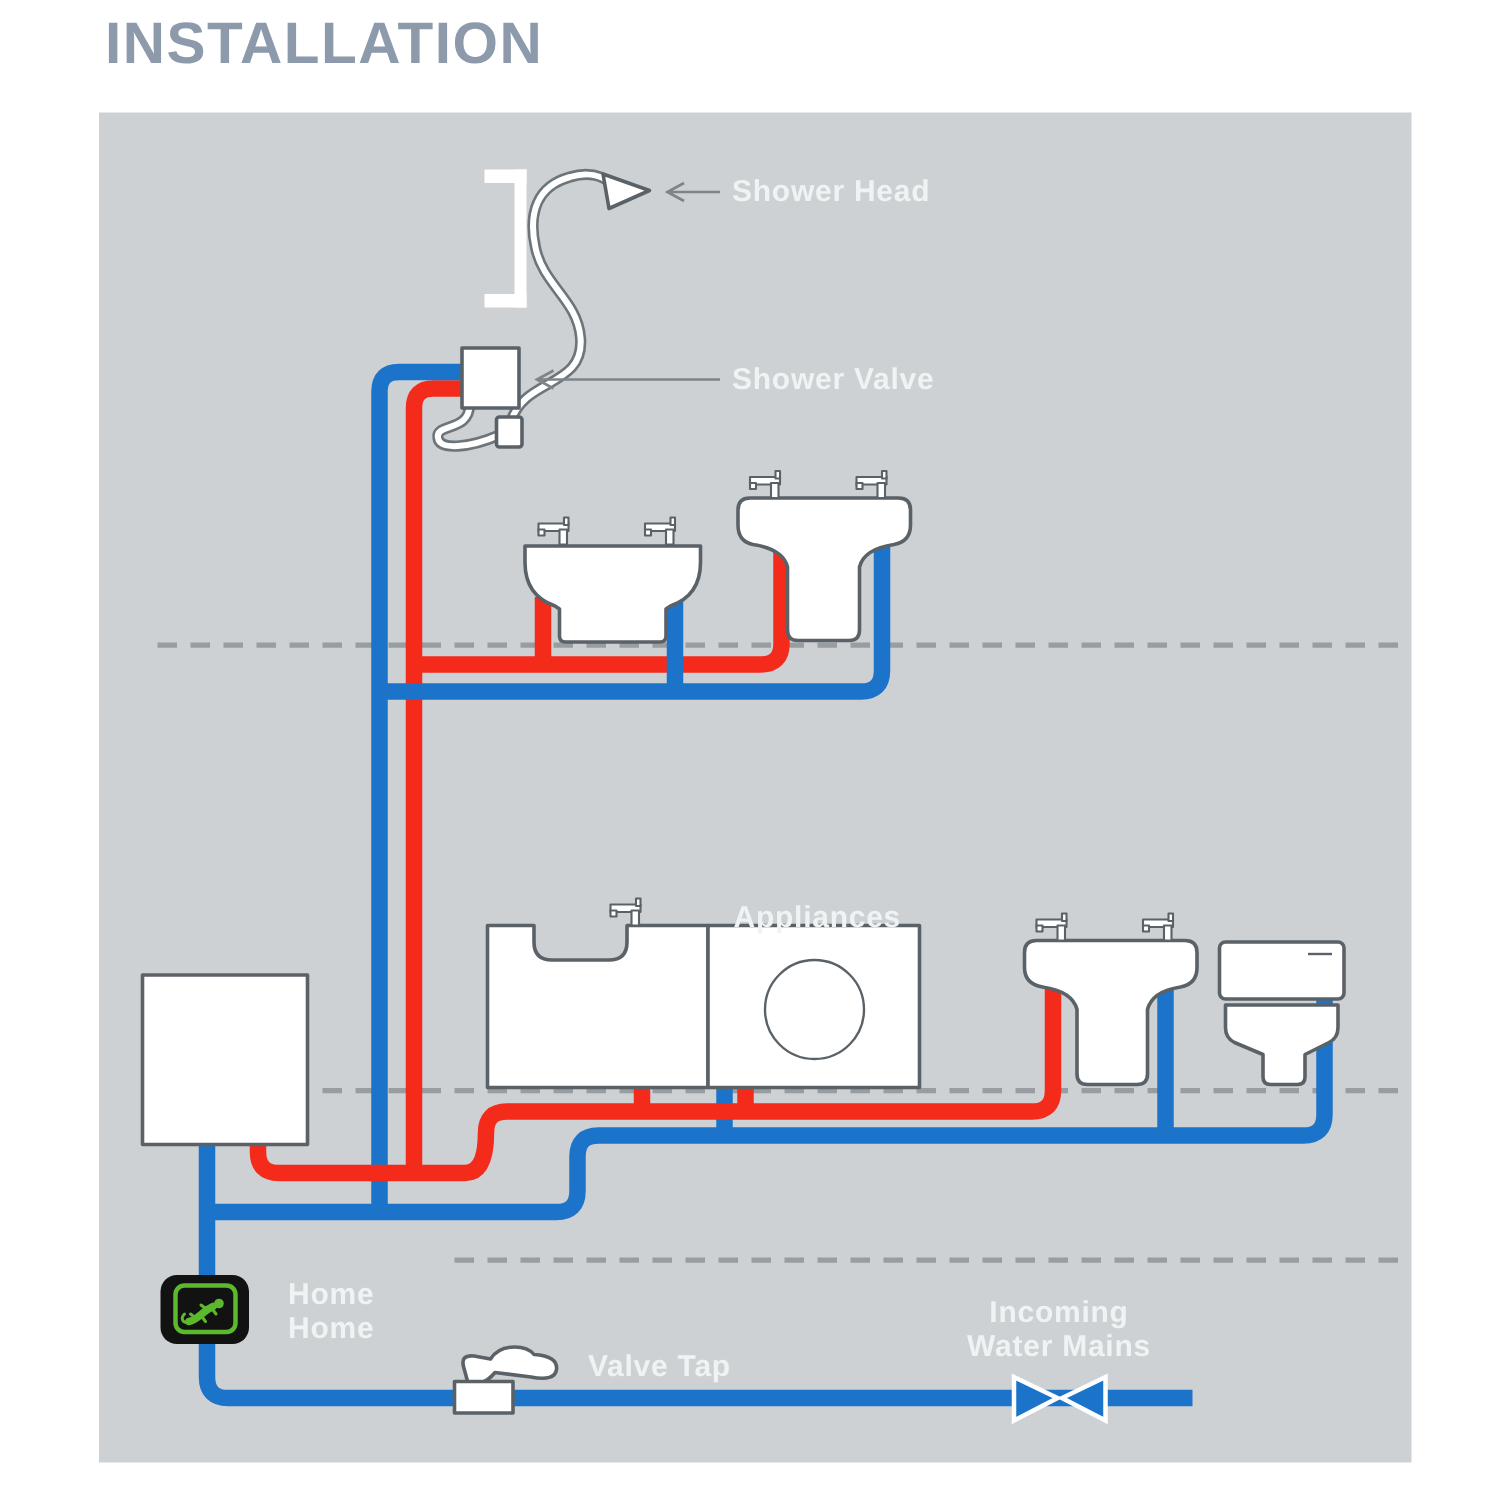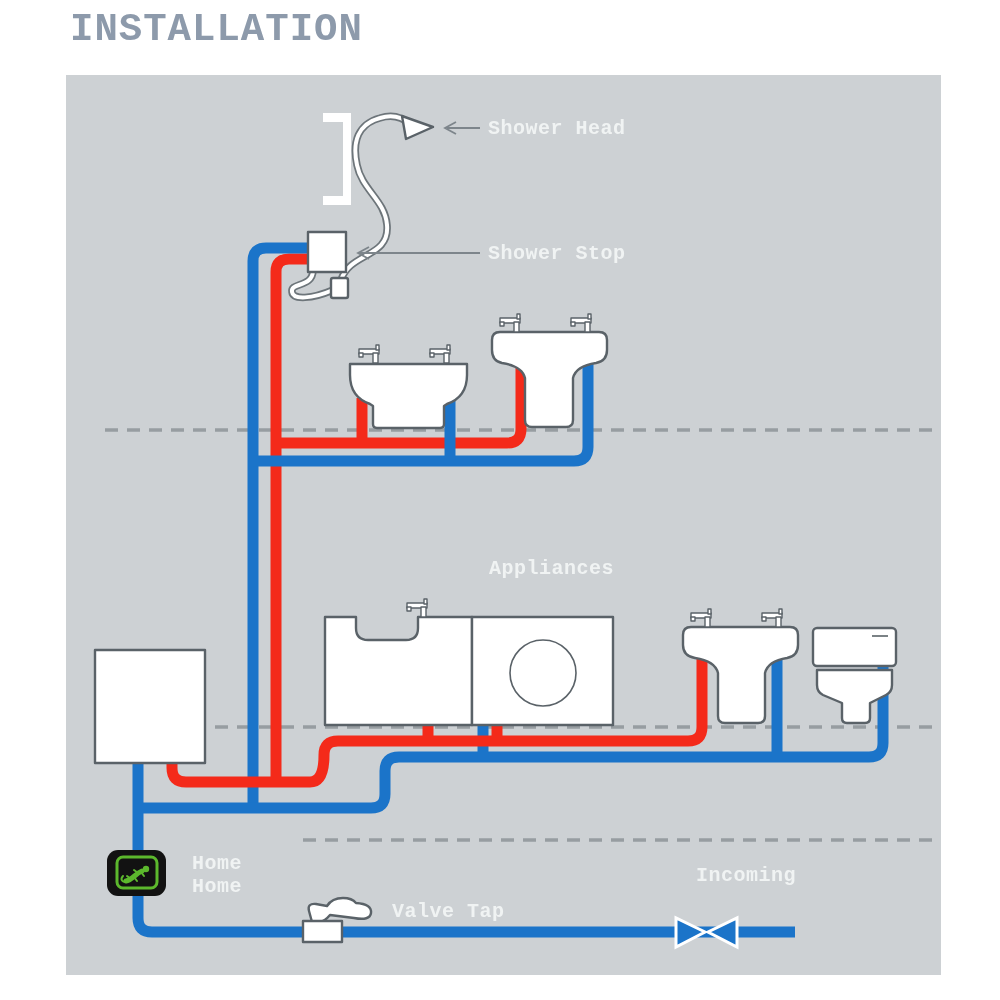"INSTALLATION" .page { font-family: Liberation Mono, monospace -> Liberation Sans, sans-serif }
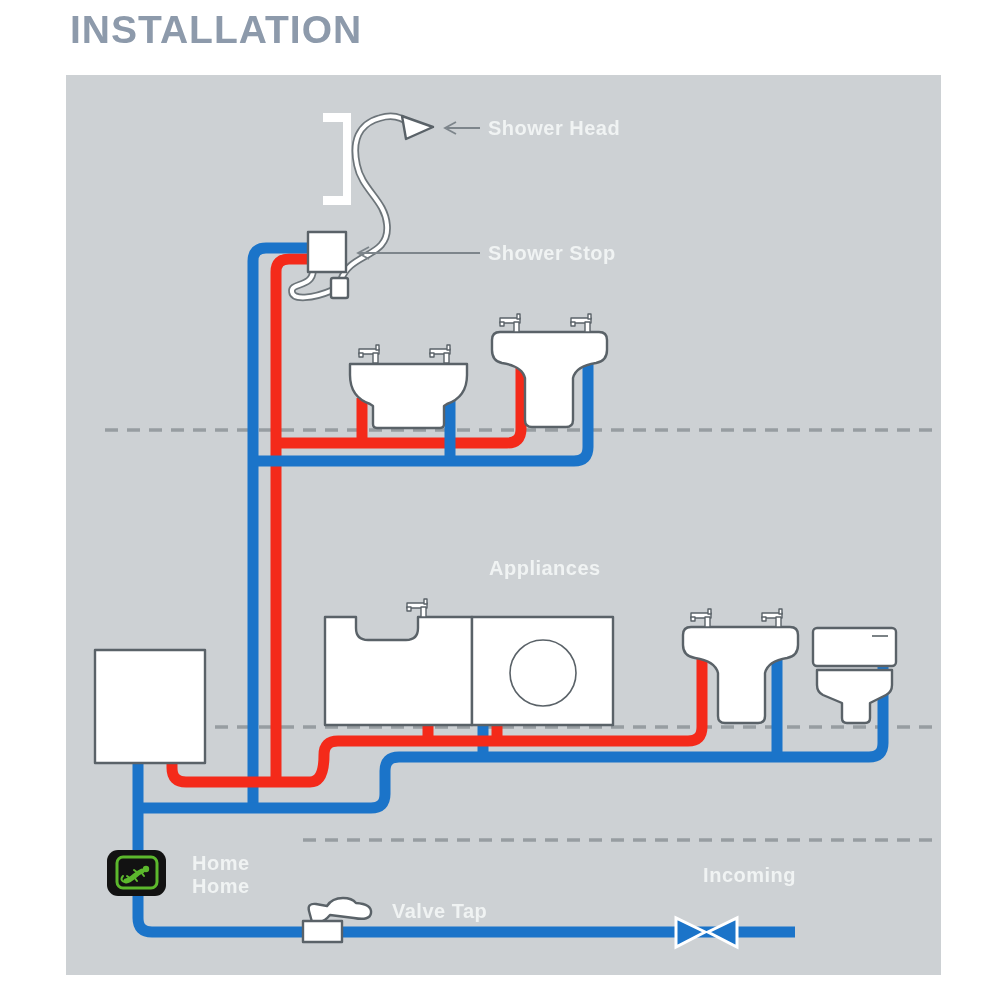"Shower Stop" div.label { text: Stop -> Valve }
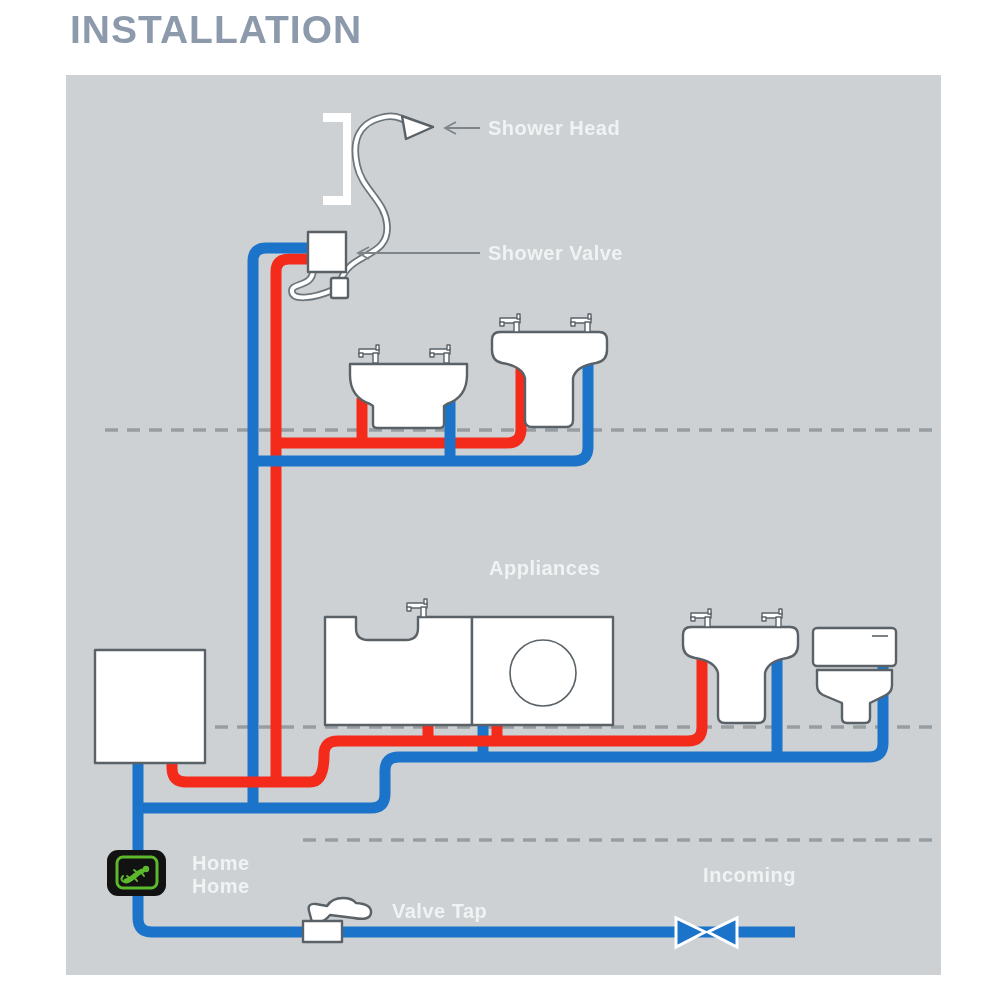"Appliances" div.label { top: 557px -> 601px }
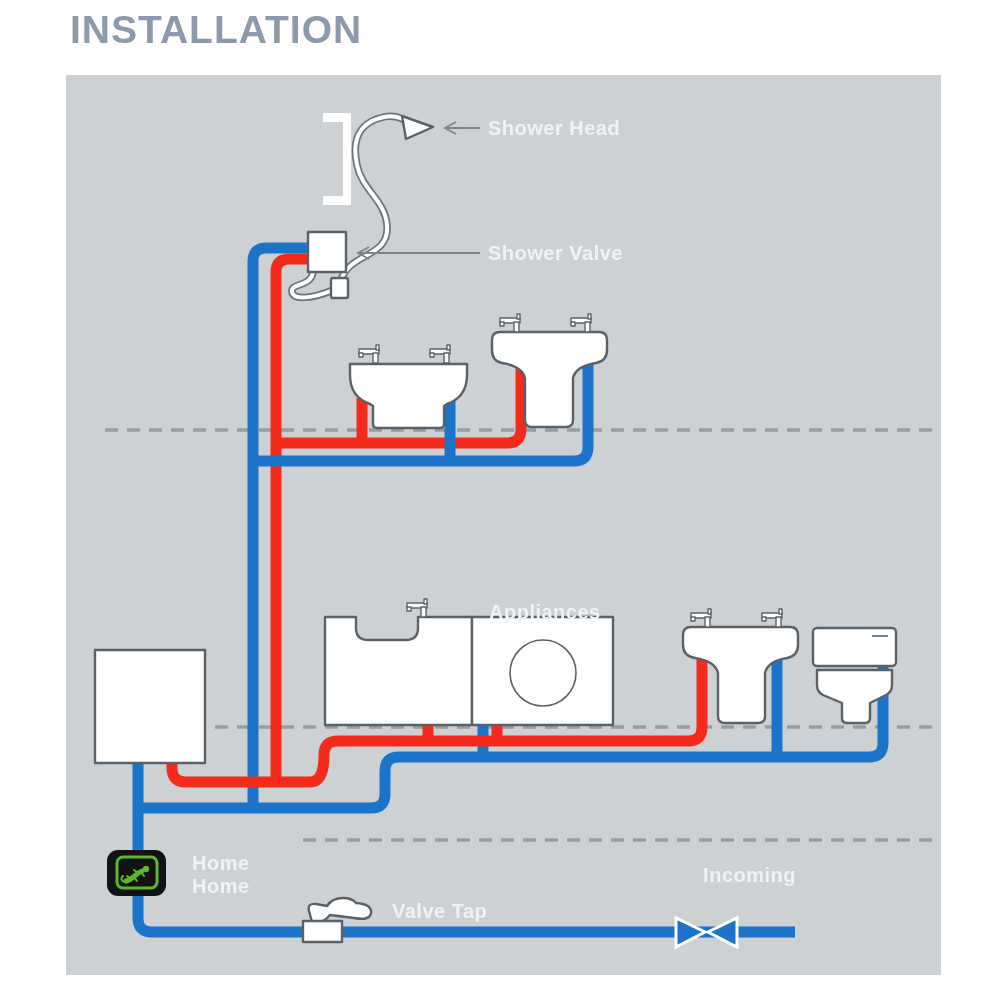"Incoming" .label.center { text-align: right -> center }
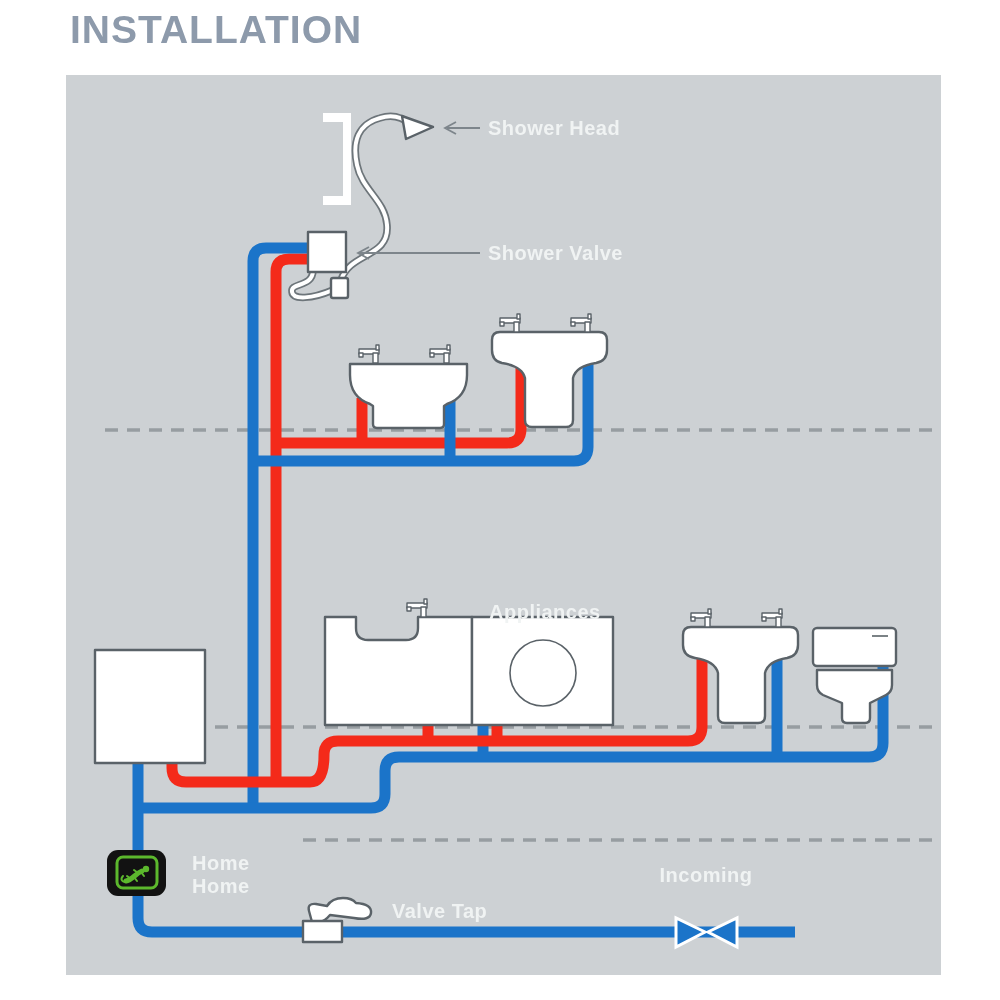"Water Mains" div { html: none -> <div>Water Mains</div> }
